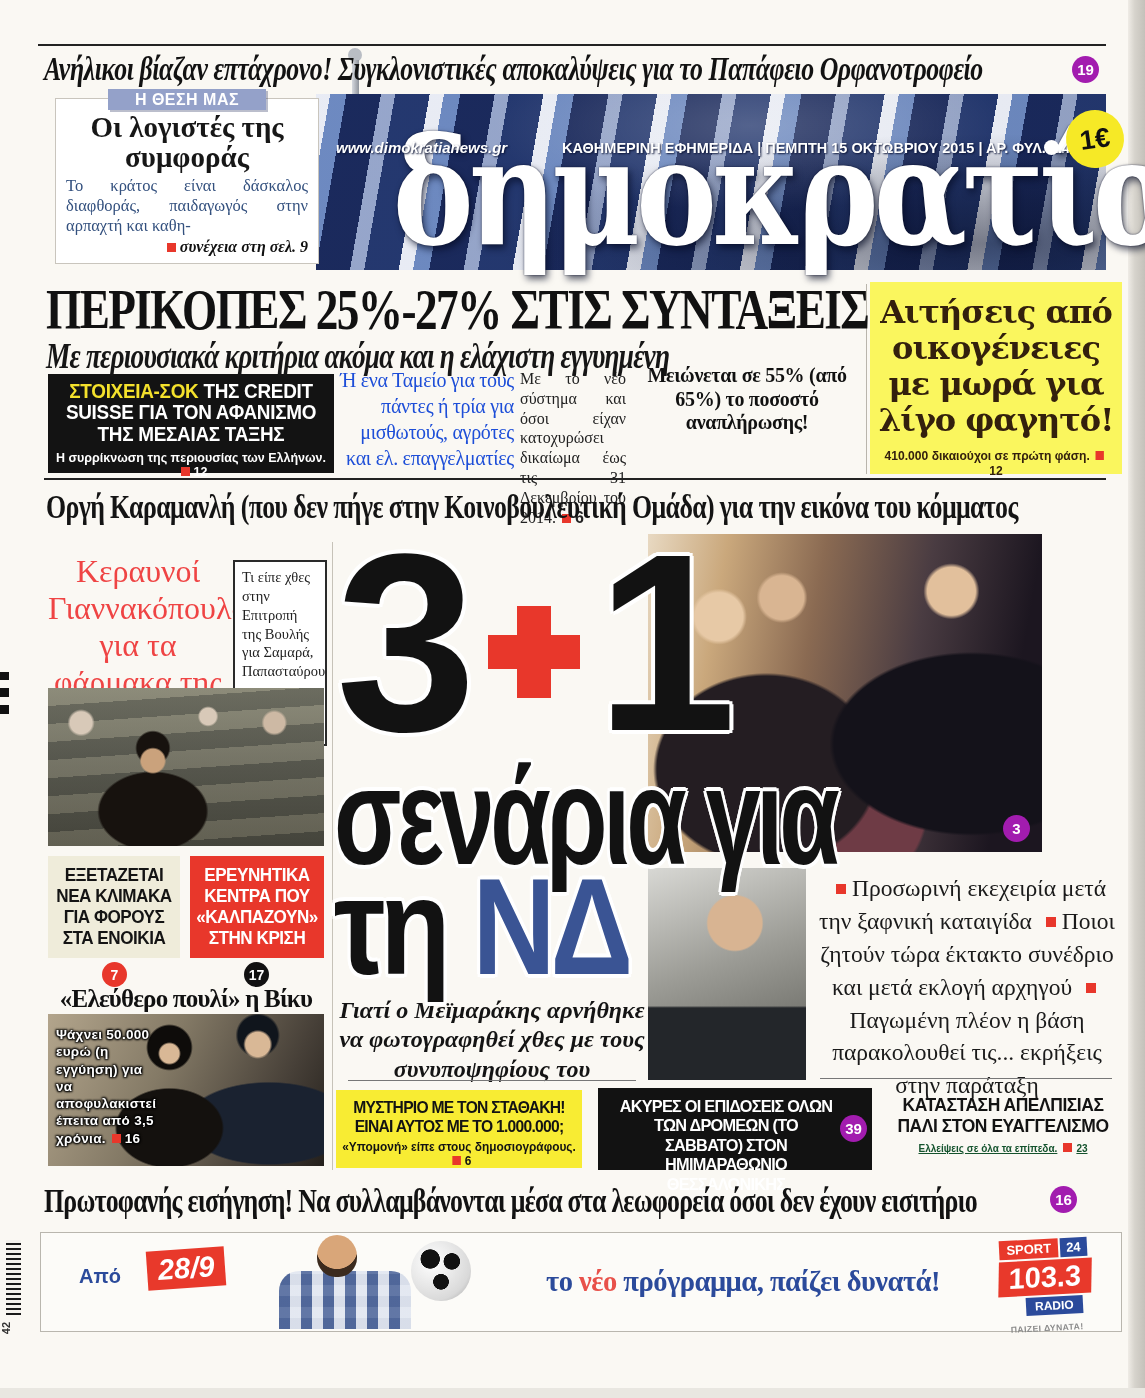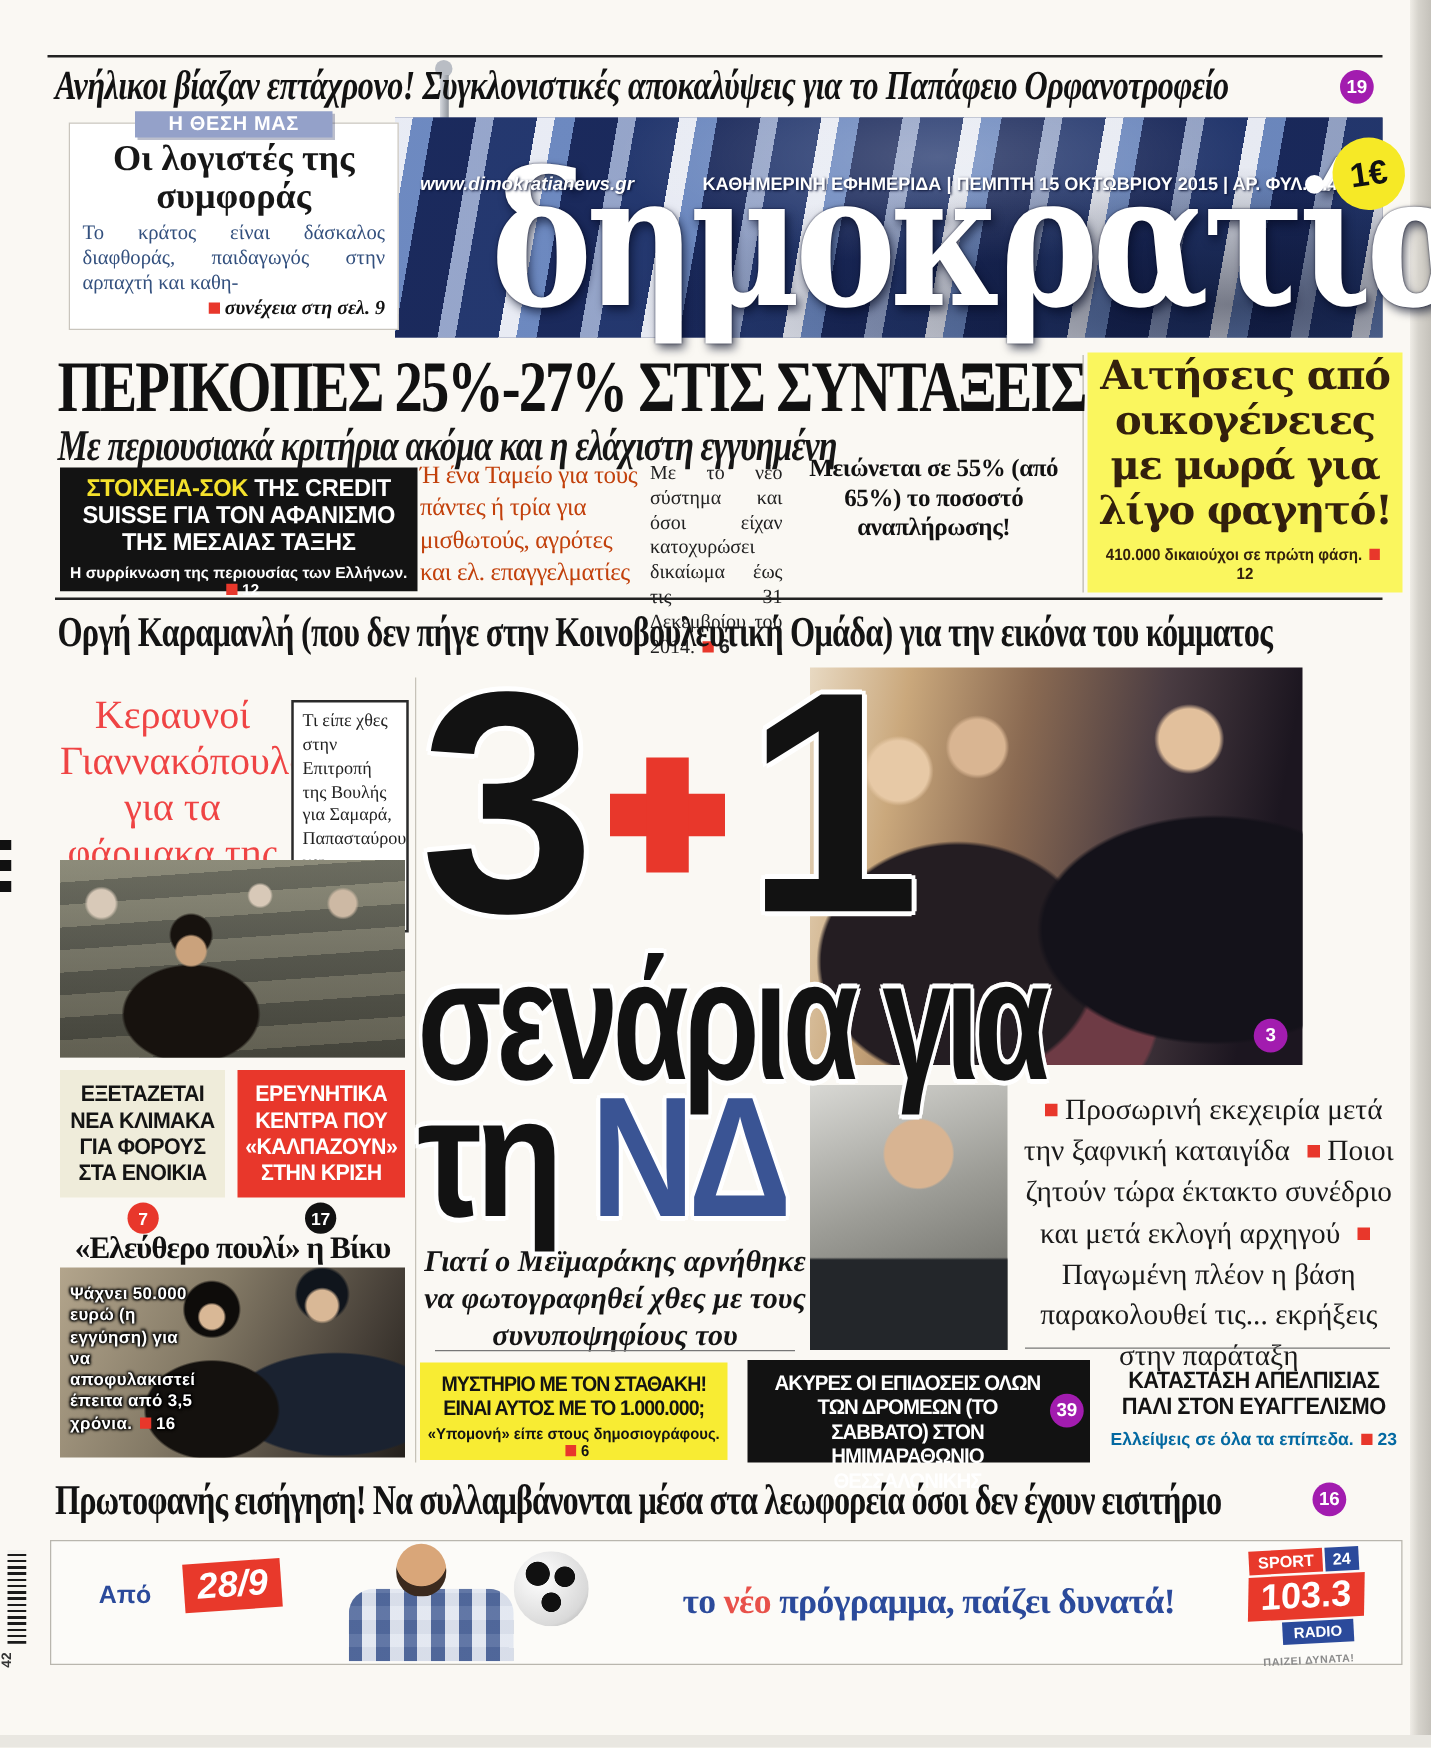"Αιτήσεις από οικογένειες με μωρά" .families-box { padding-top: none -> 12px }
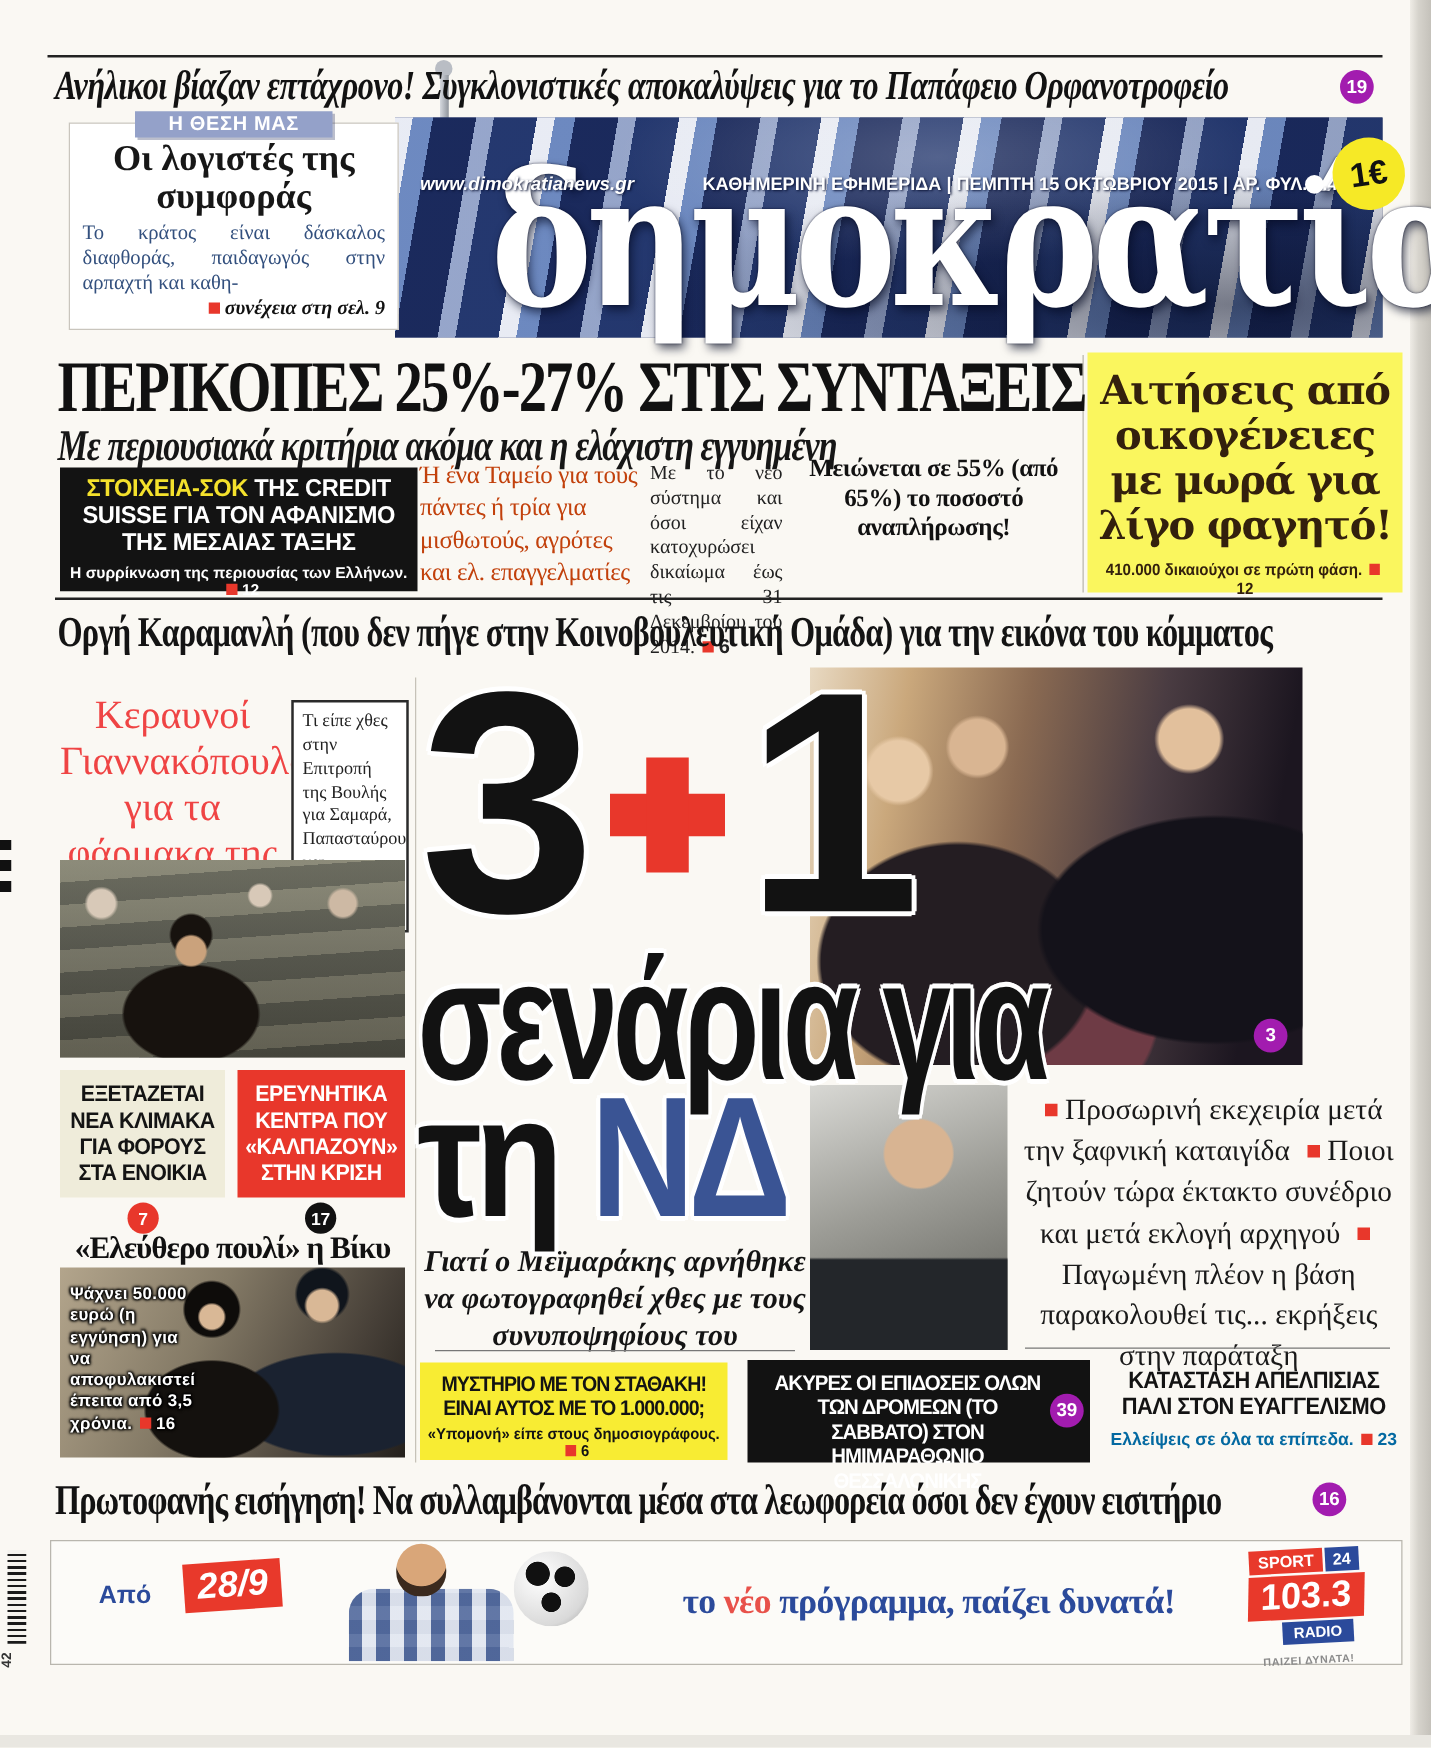"Ή ένα Ταμείο για τους" .col1 { color: #c2410c -> #1d4ed8; text-align: left -> right }
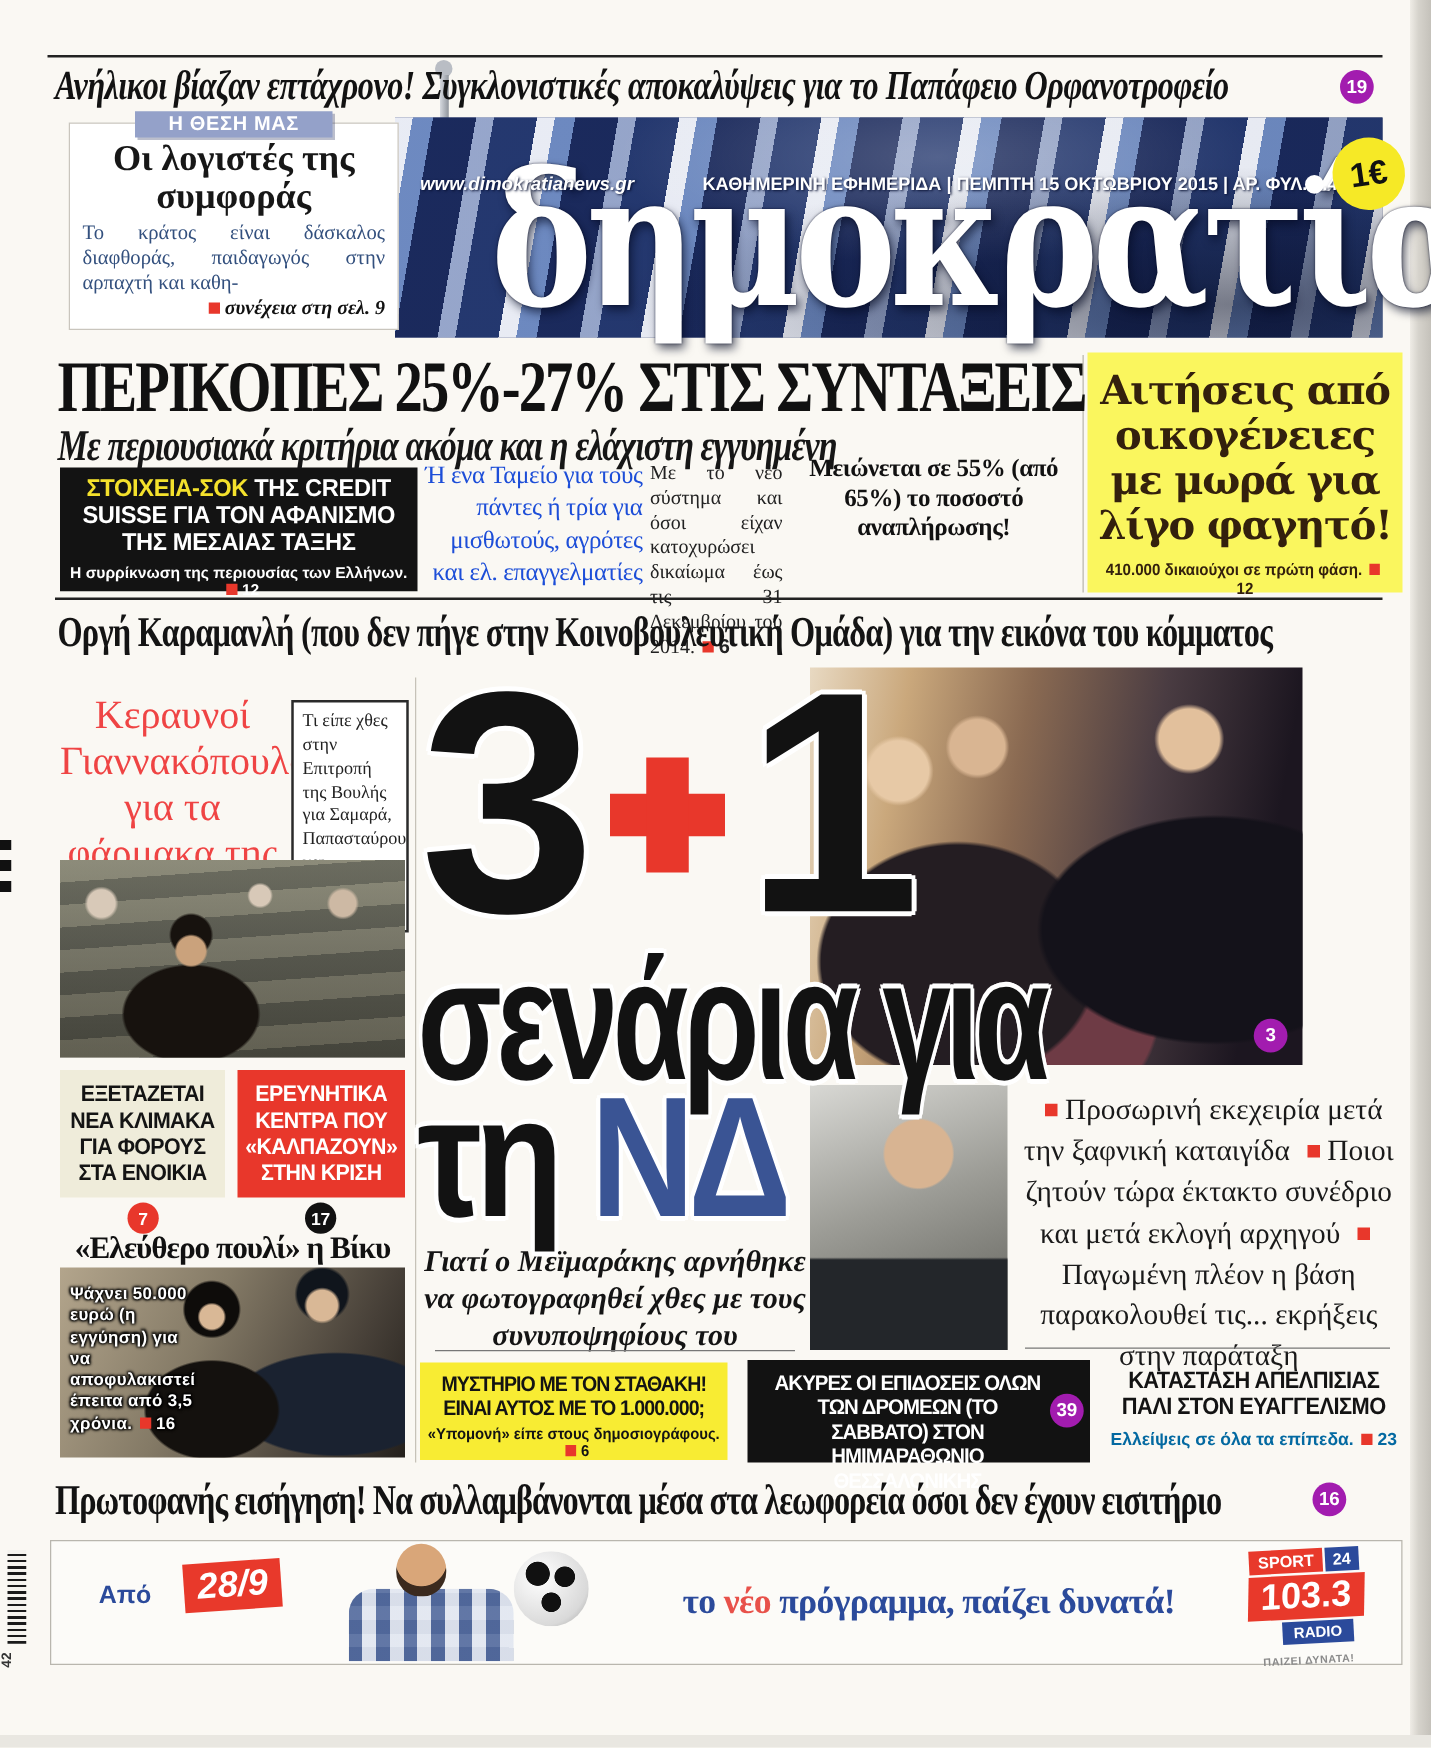"Ελλείψεις σε όλα τα επίπεδα." .ev-caption { color: #0369a1 -> #14532d; font-size: 14px -> 10px; text-decoration: none -> underline }
